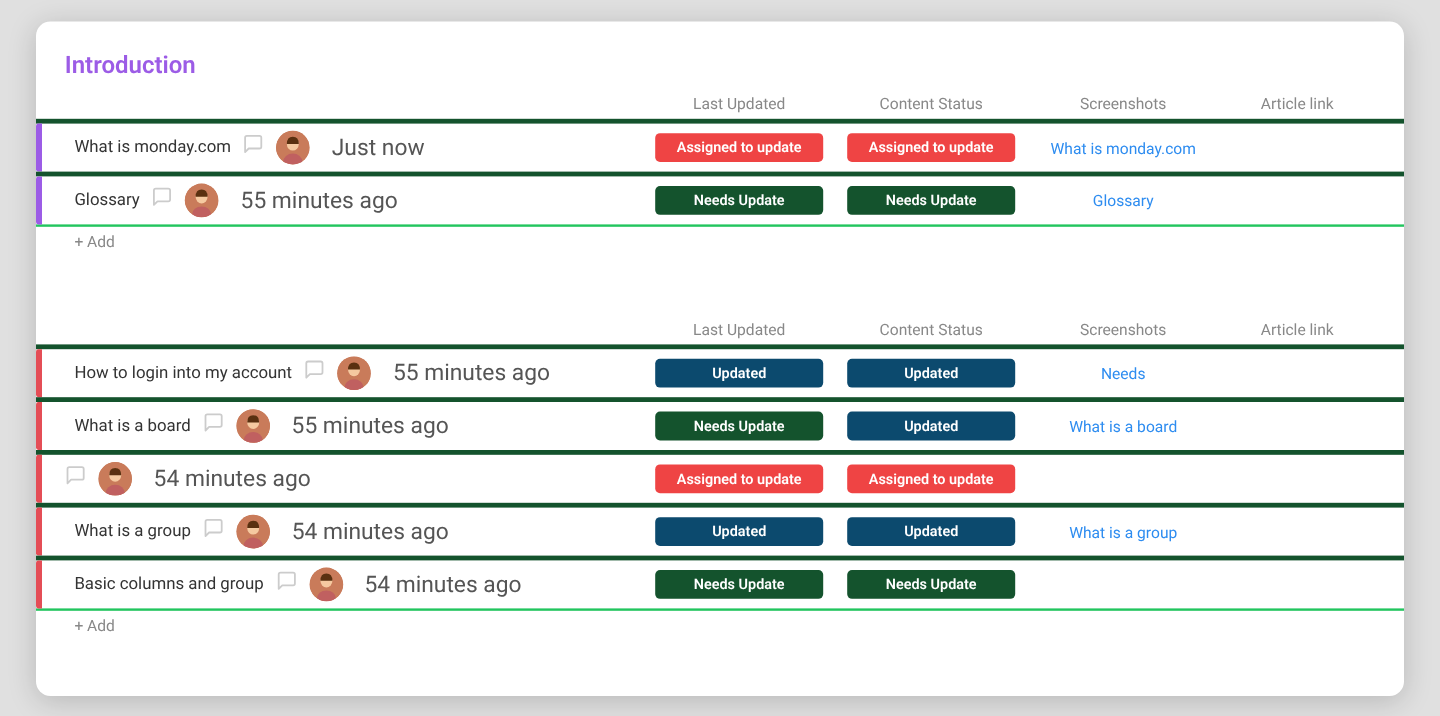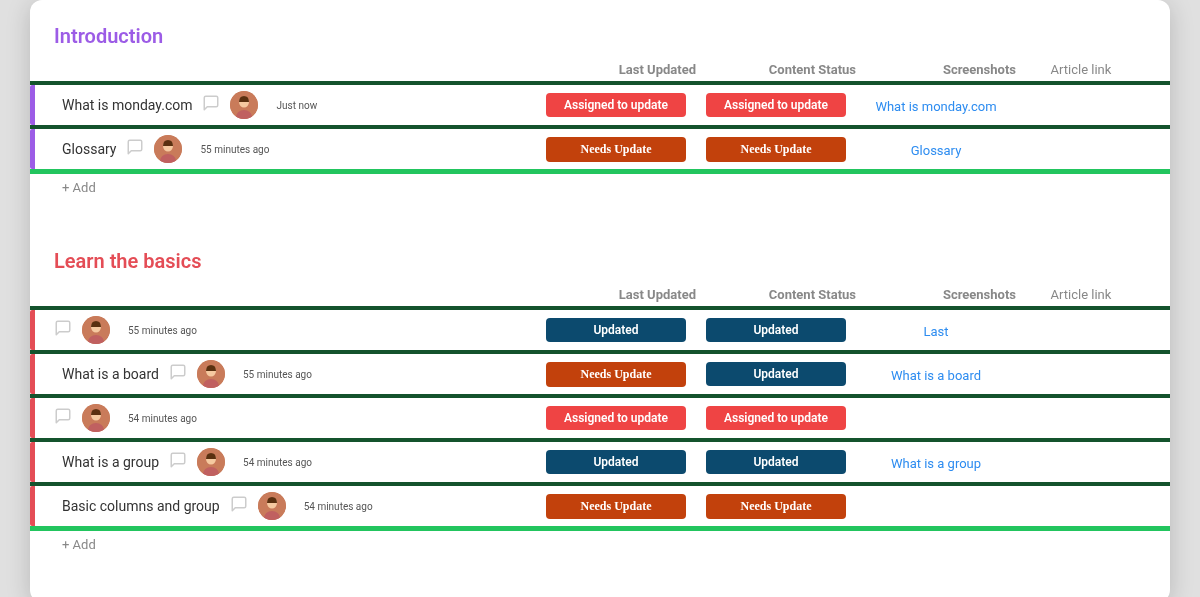"Last Updated" .table-header .col { font-weight: bold -> none; text-align: right -> center }
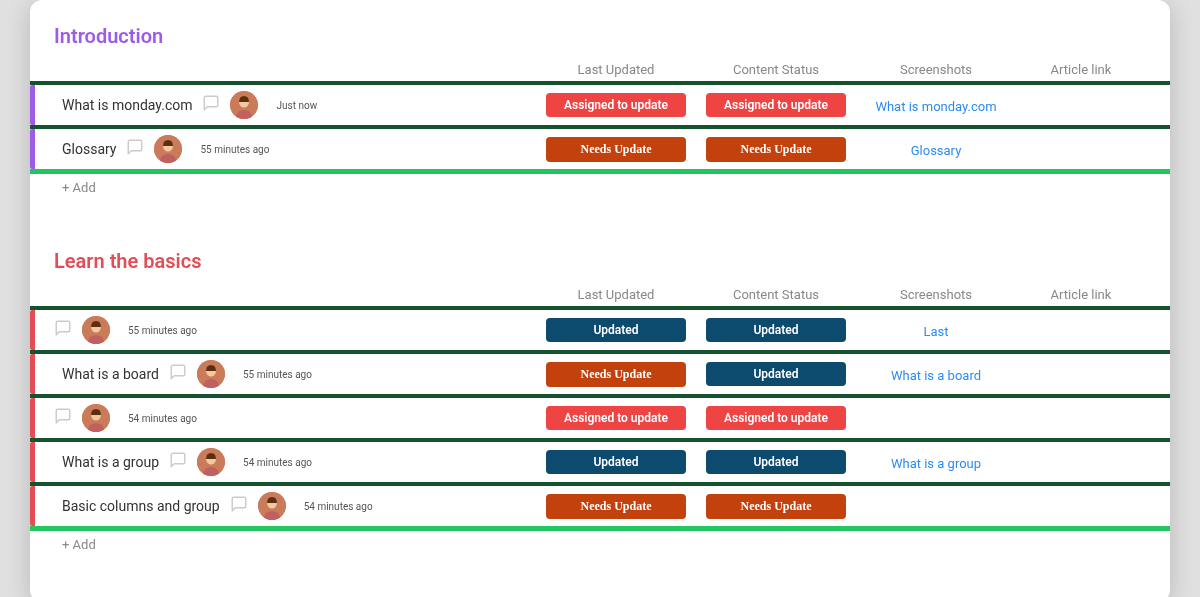"Just now" .col-time { font-size: 10px -> 19px }
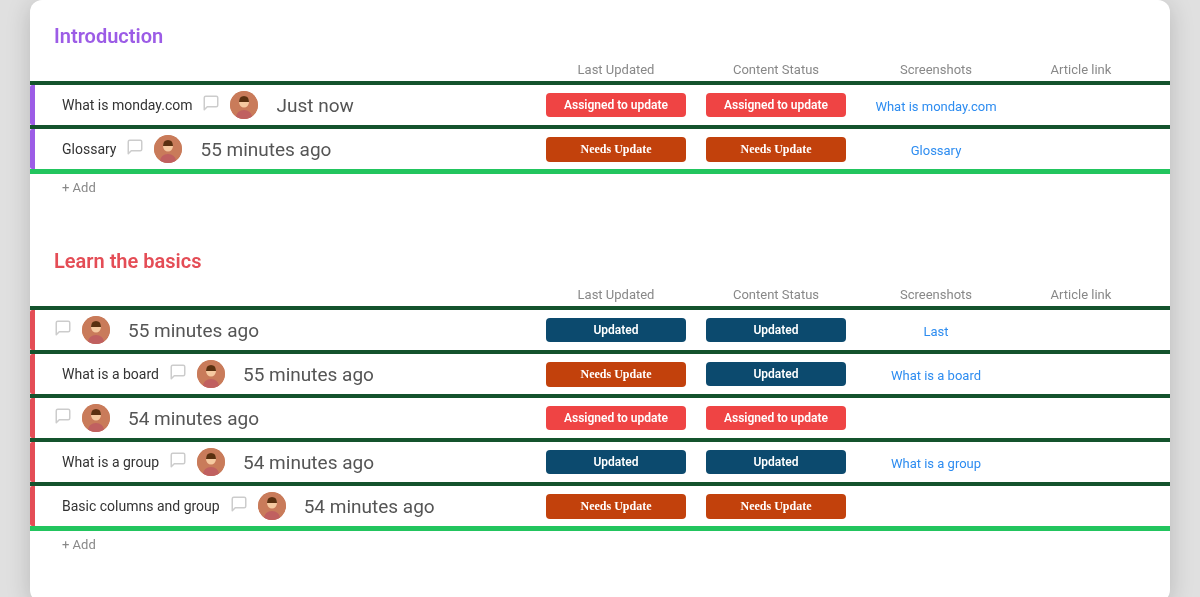"Needs Update" .badge-yellow { background: #c2410c -> #14532d; font-family: Liberation Serif, serif -> none }
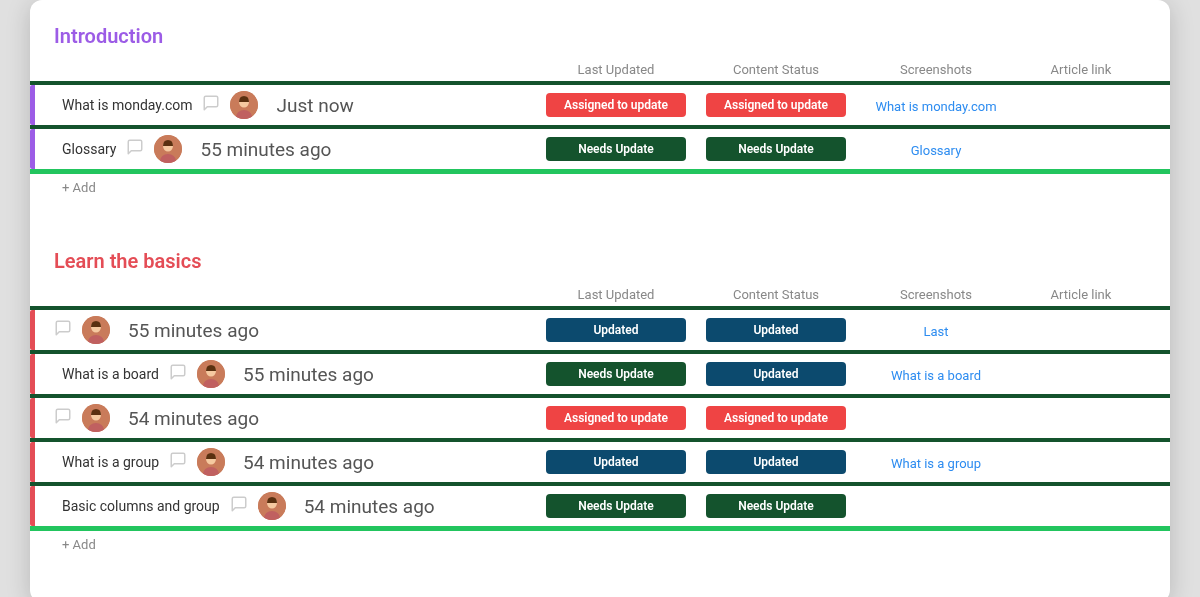"+ Add" .add-row { border-top: 5px solid #22c55e -> 2px solid #22c55e }
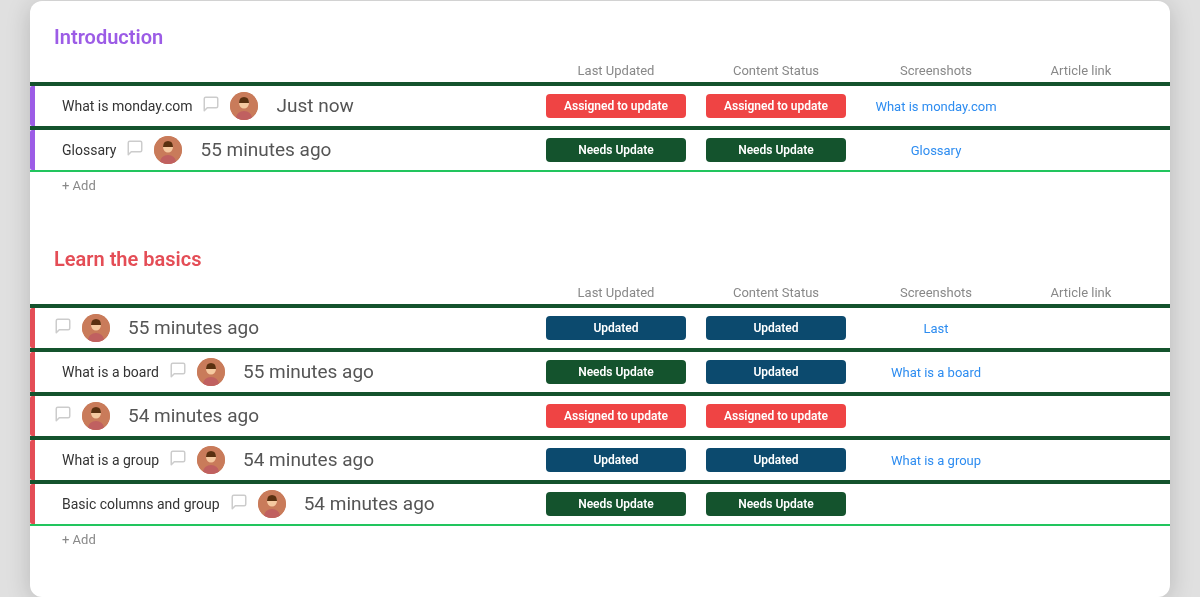"Learn the basics" div.section-title { html: <div>Learn the basics</div> -> none }
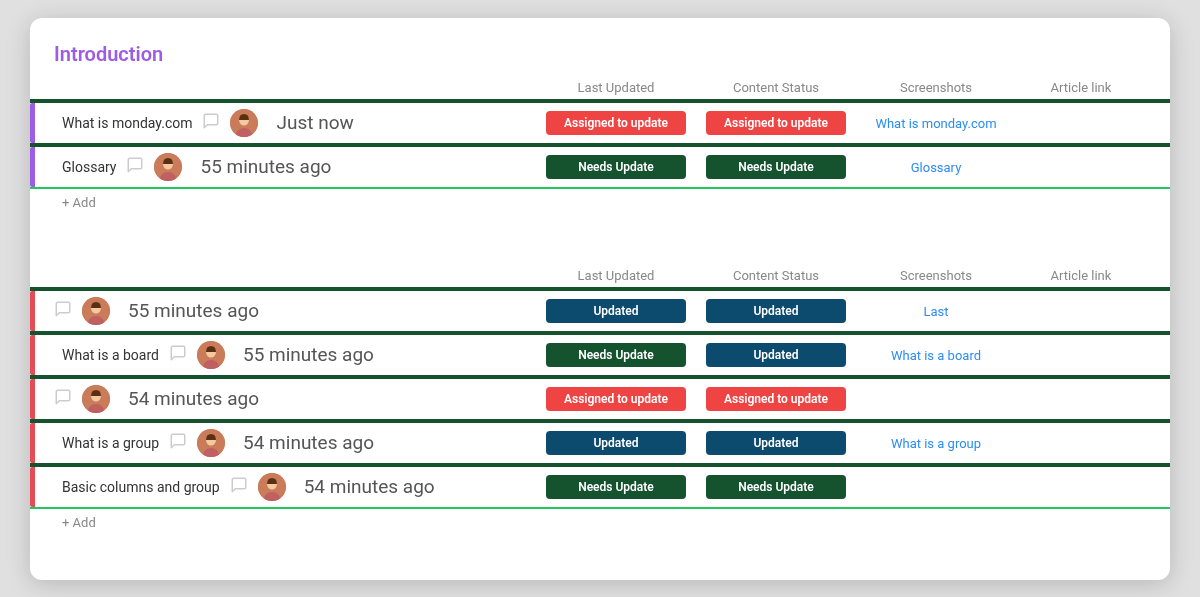"How to login into my" span.row-name { html: none -> <span>How to login into my account</span> }
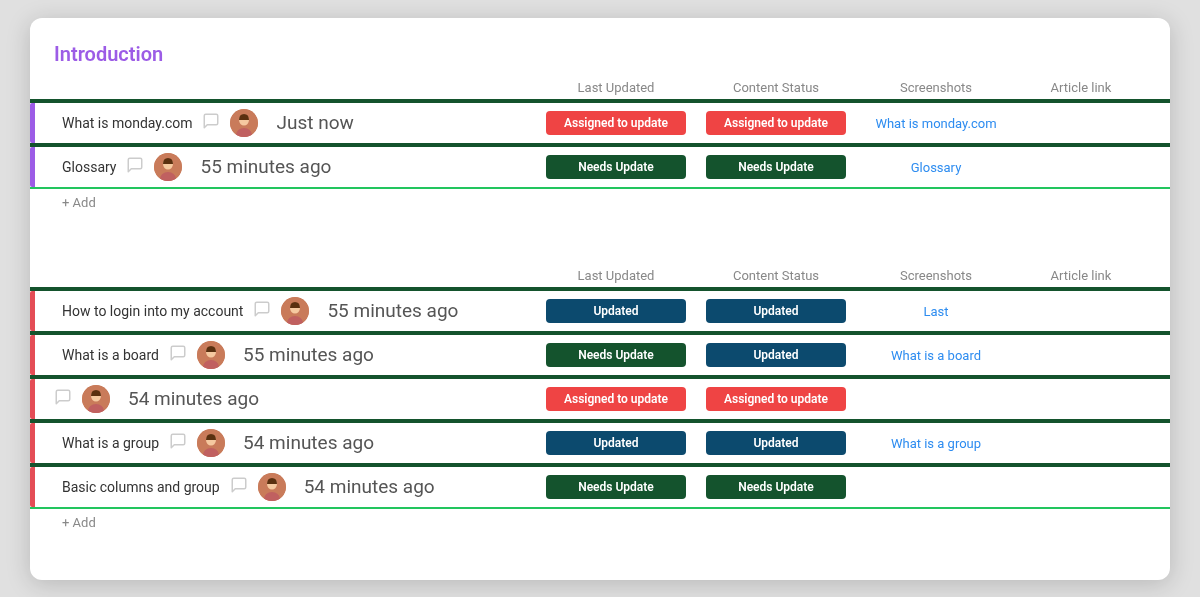"Last" a.article-link { text: Last -> Needs }
